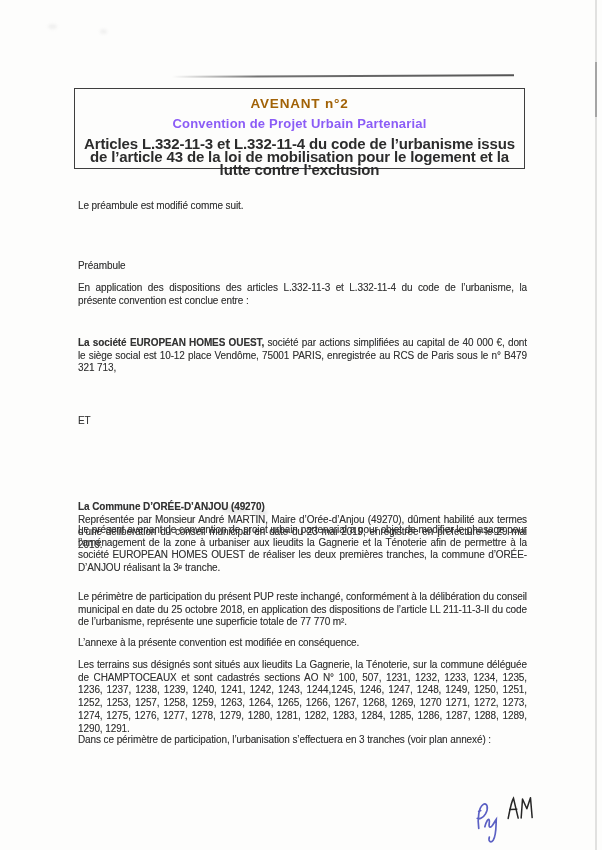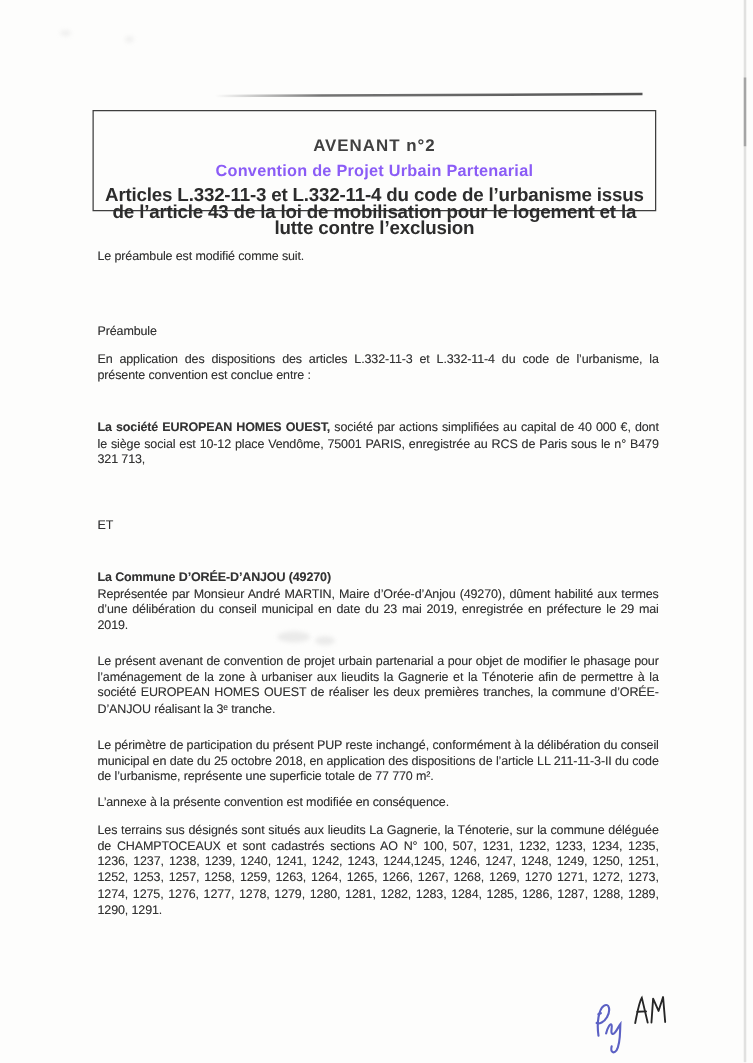"AVENANT n°2" .t1 { color: #404040 -> #a16207; margin-top: 20px -> 7px }
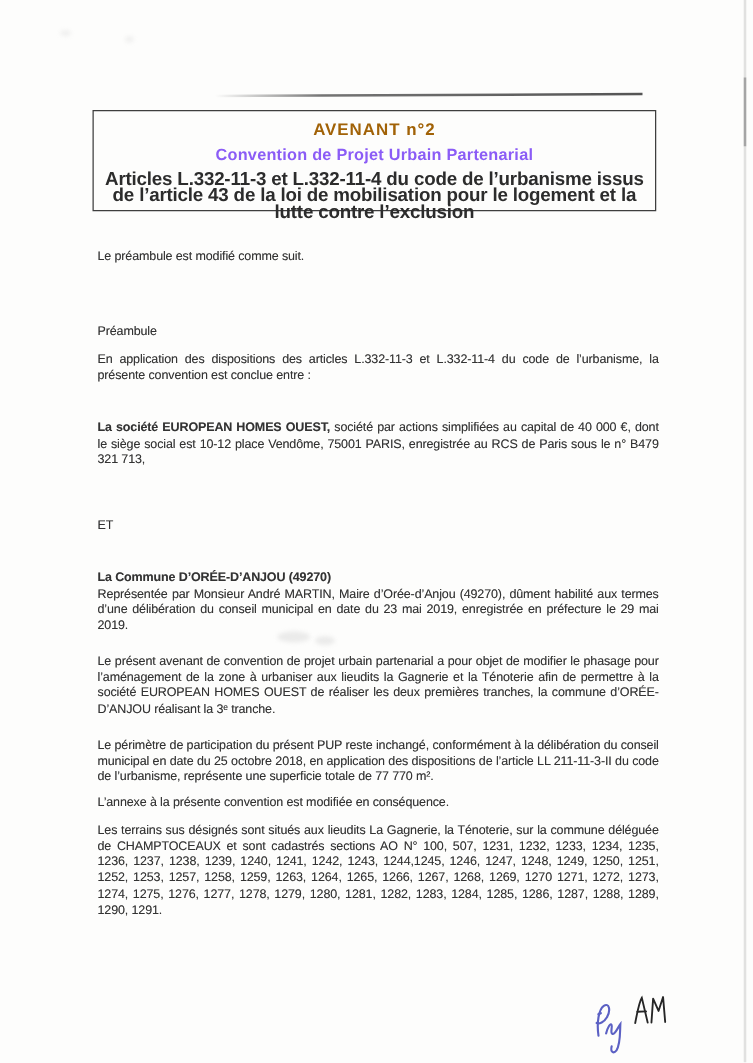"La société EUROPEAN HOMES OUEST," .b { margin-top: none -> 44px }
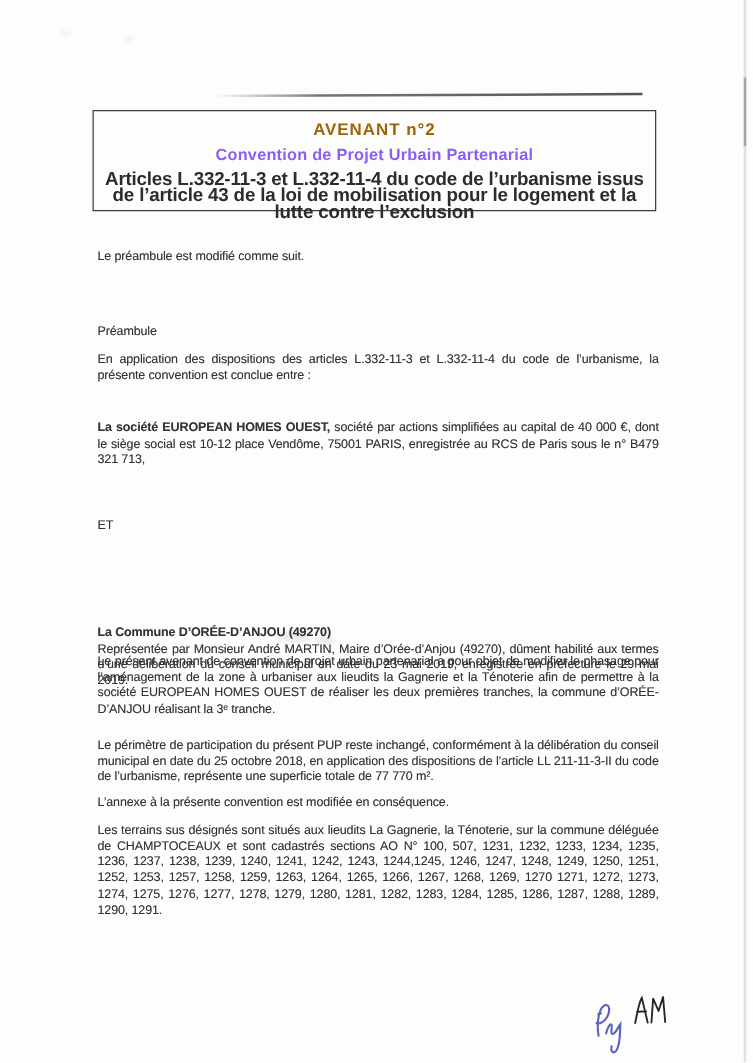"Dans ce périmètre de participation," p.blk { html: none -> <p>Dans ce périmètre de participation, l’urbanisation s’effectuera en 3 tranches (voir plan annexé) :</p> }
